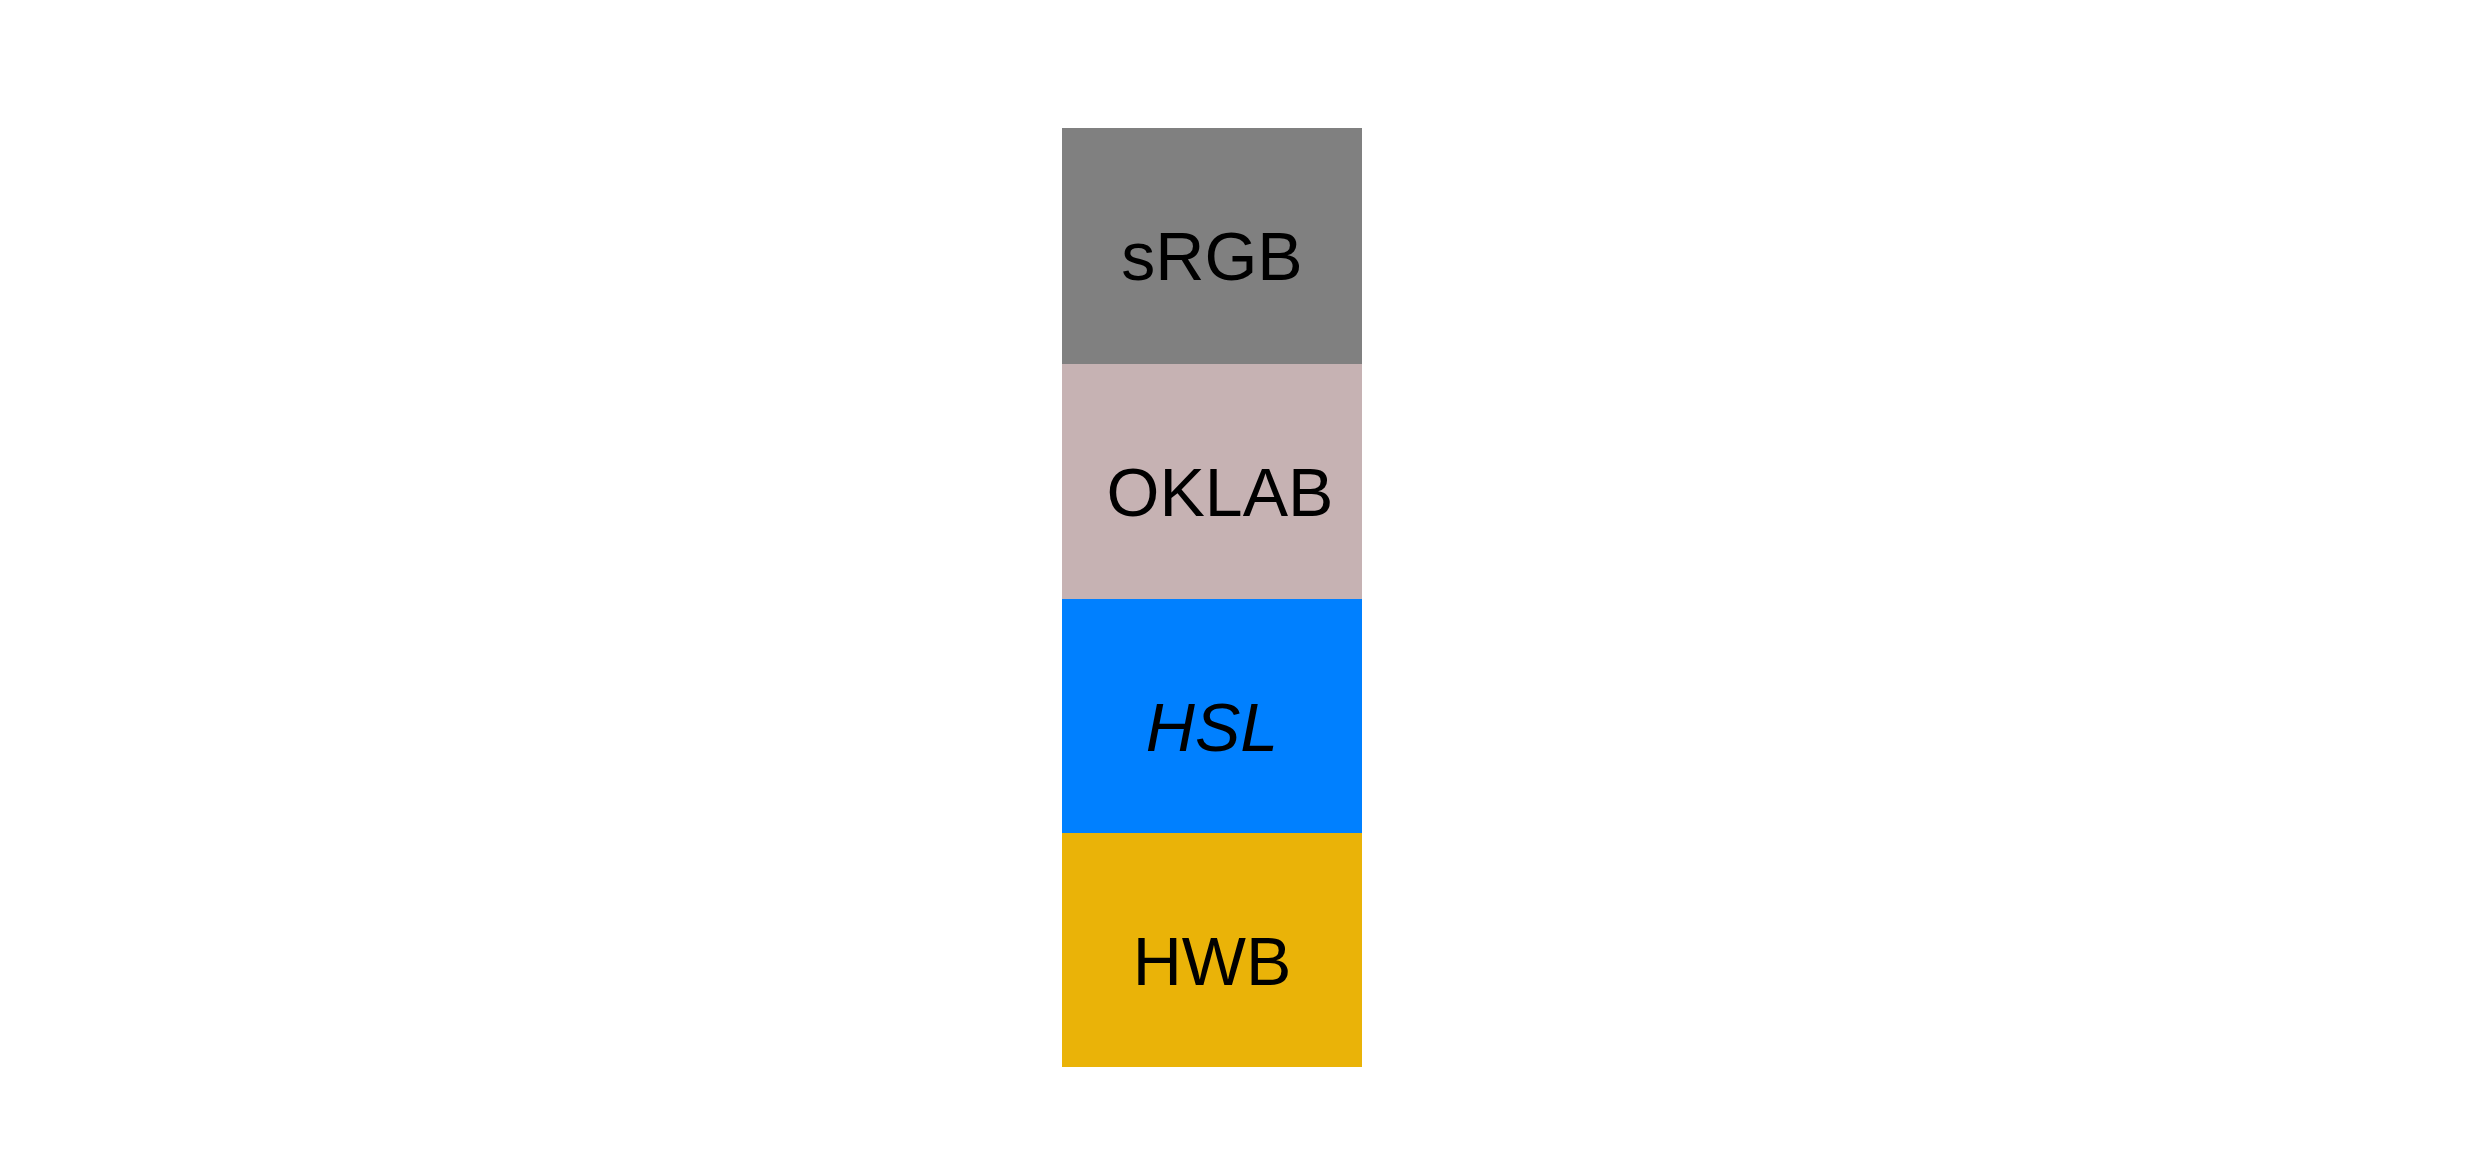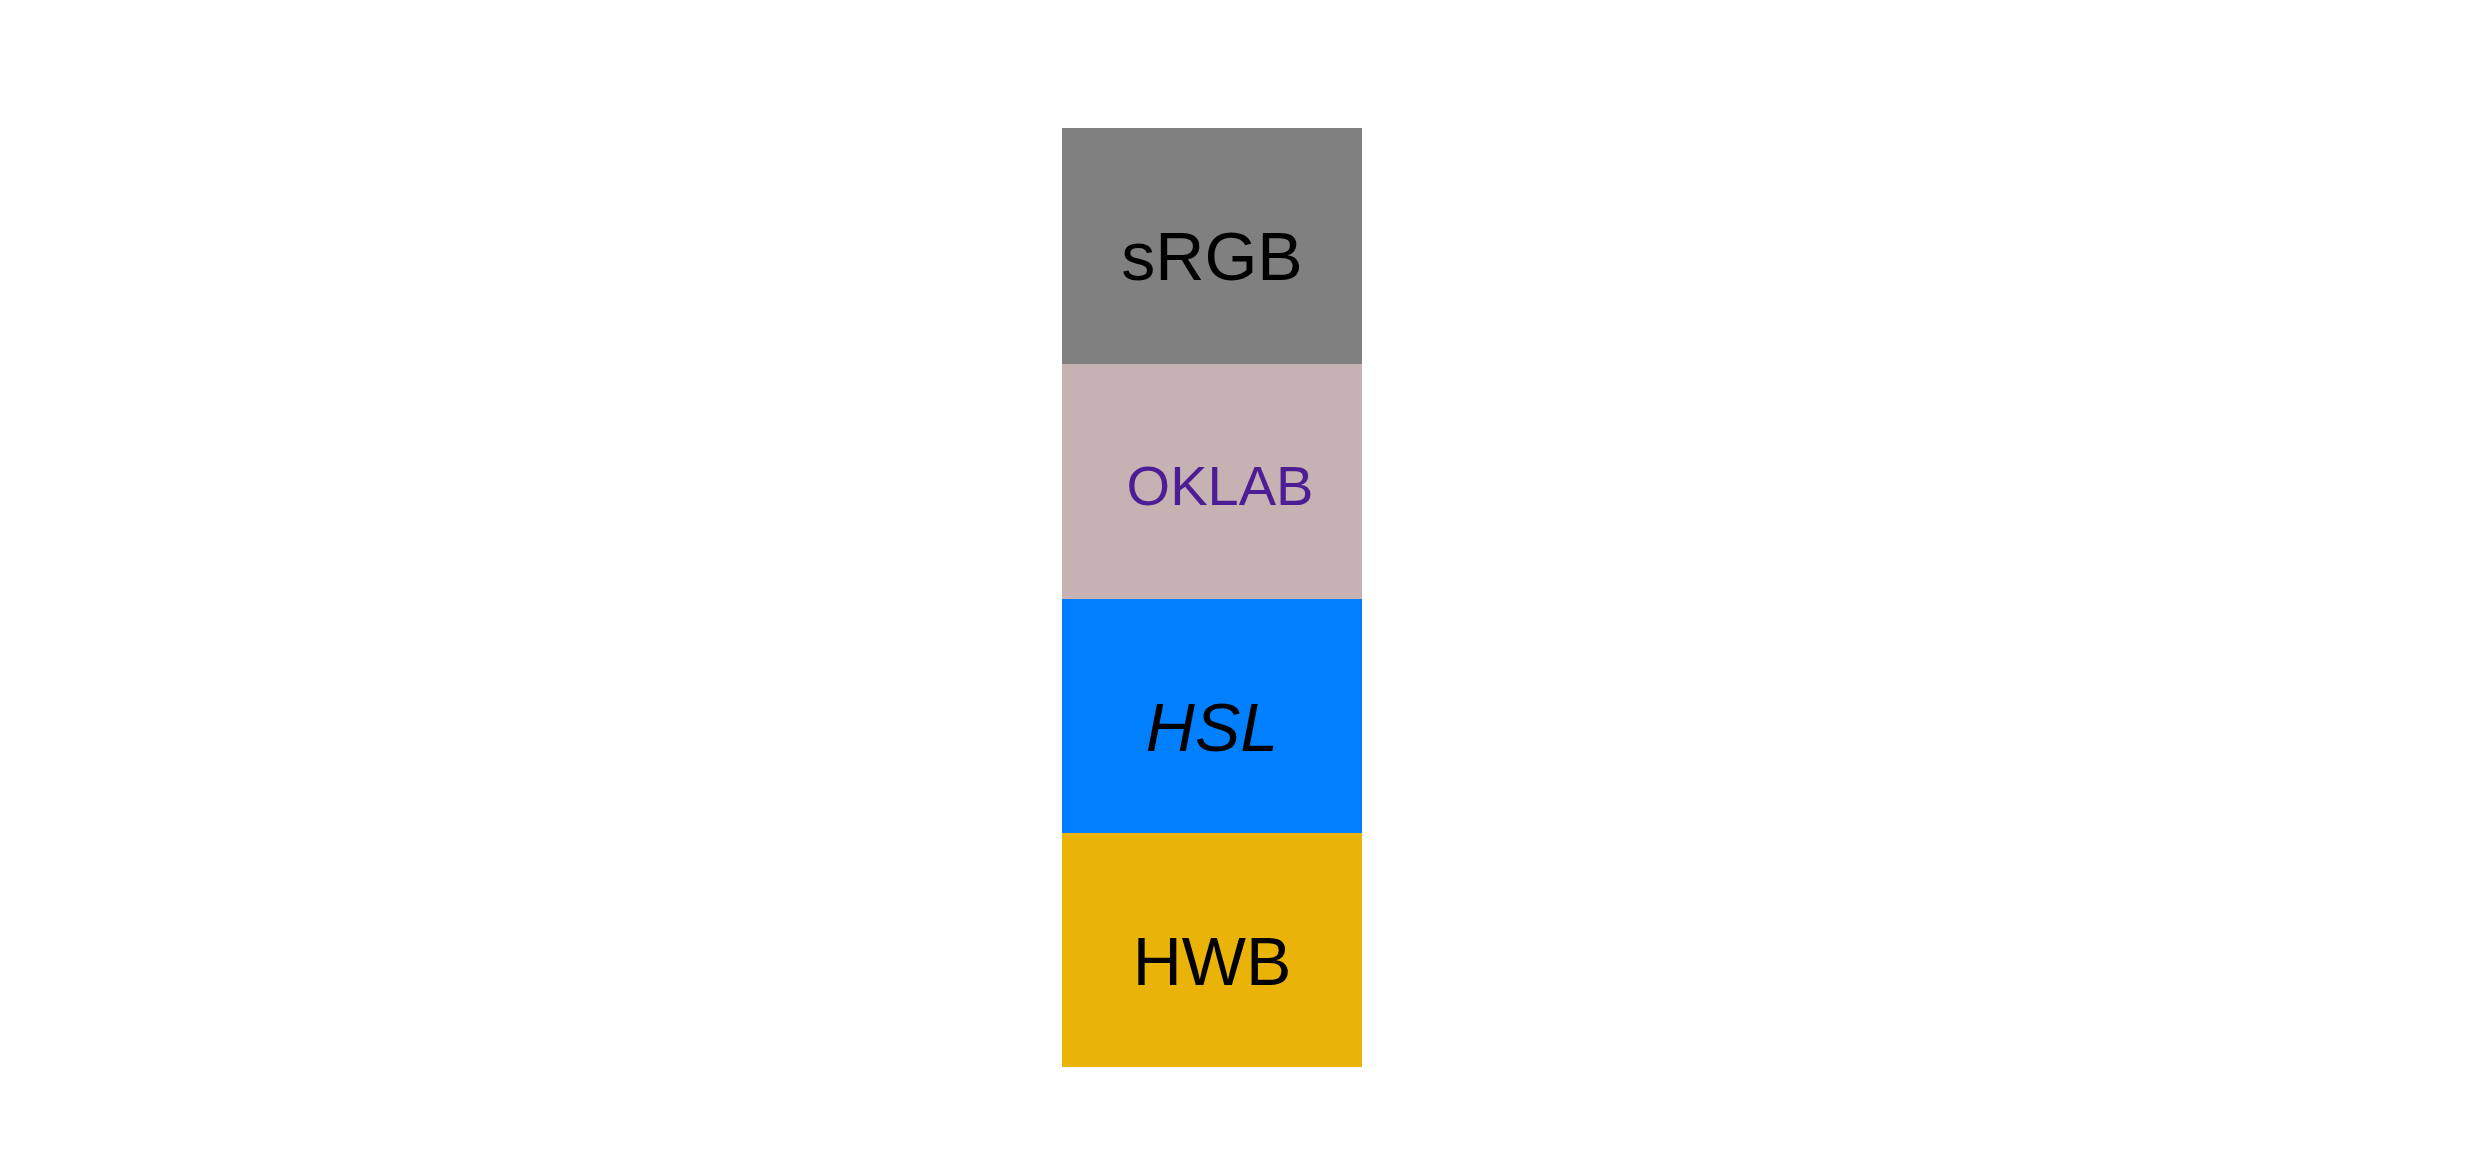"OKLAB" span.swatch-label { color: #4c1d95 -> #000000; font-size: 56px -> 68px }
